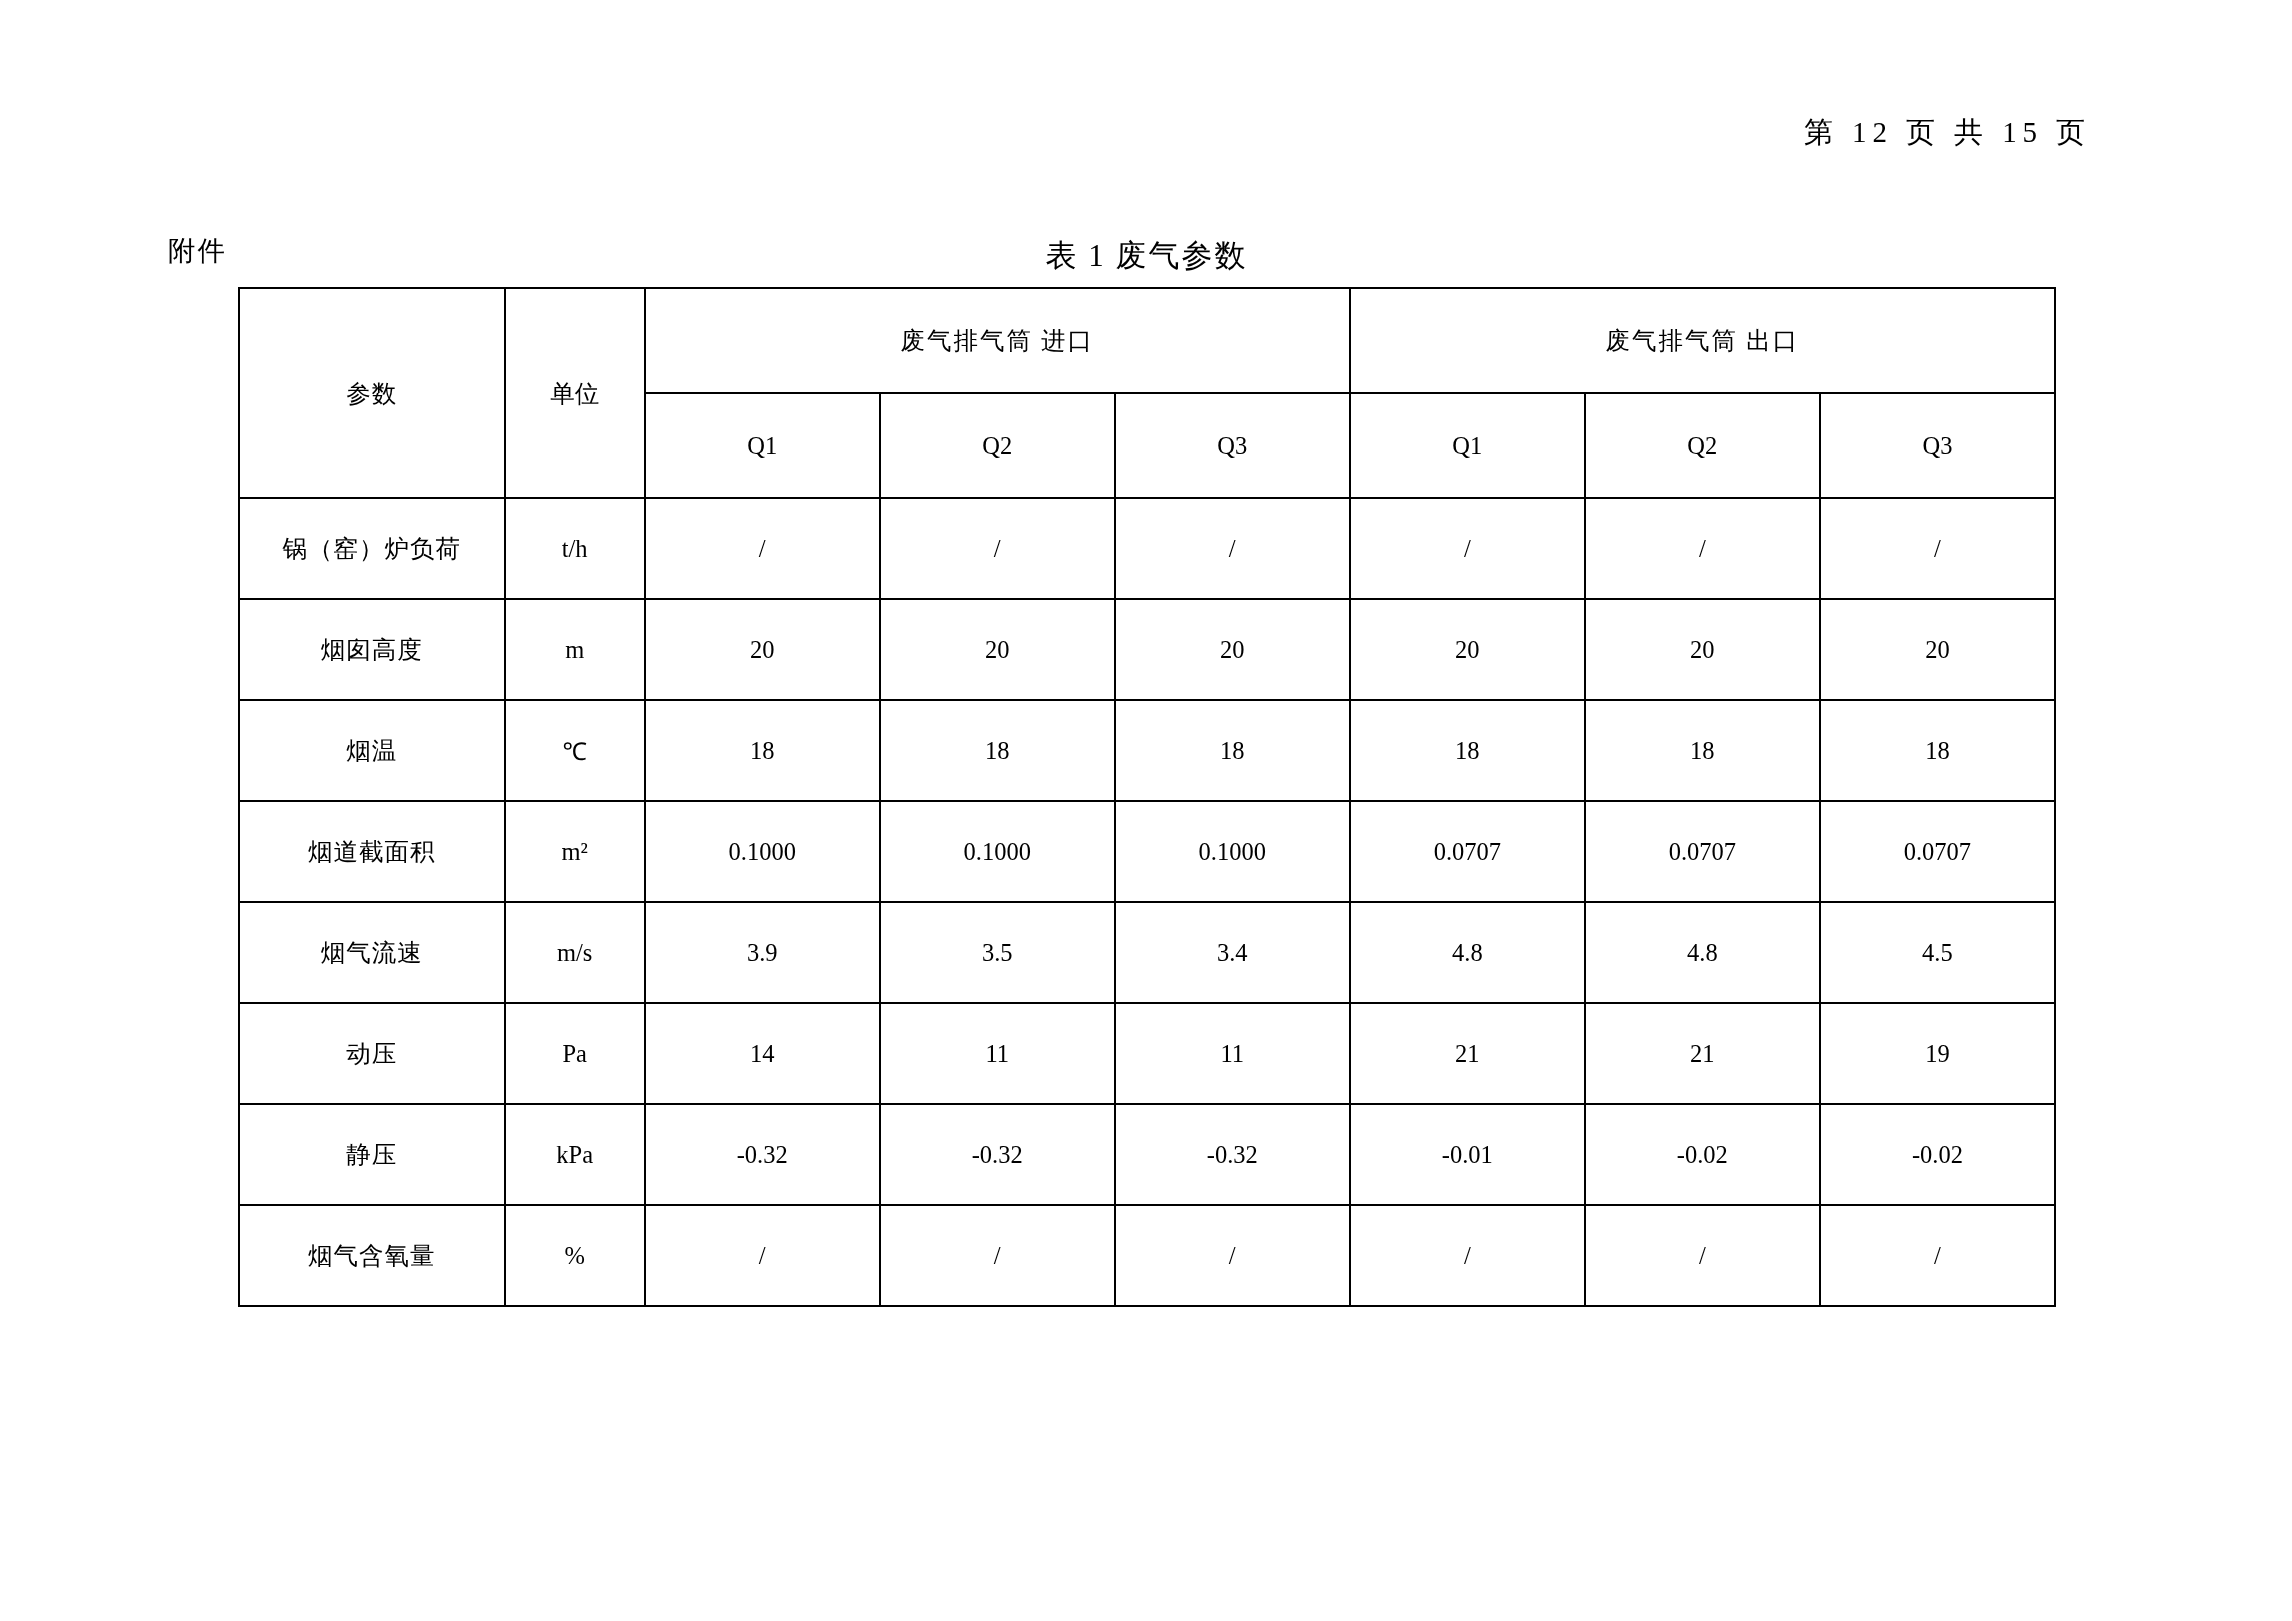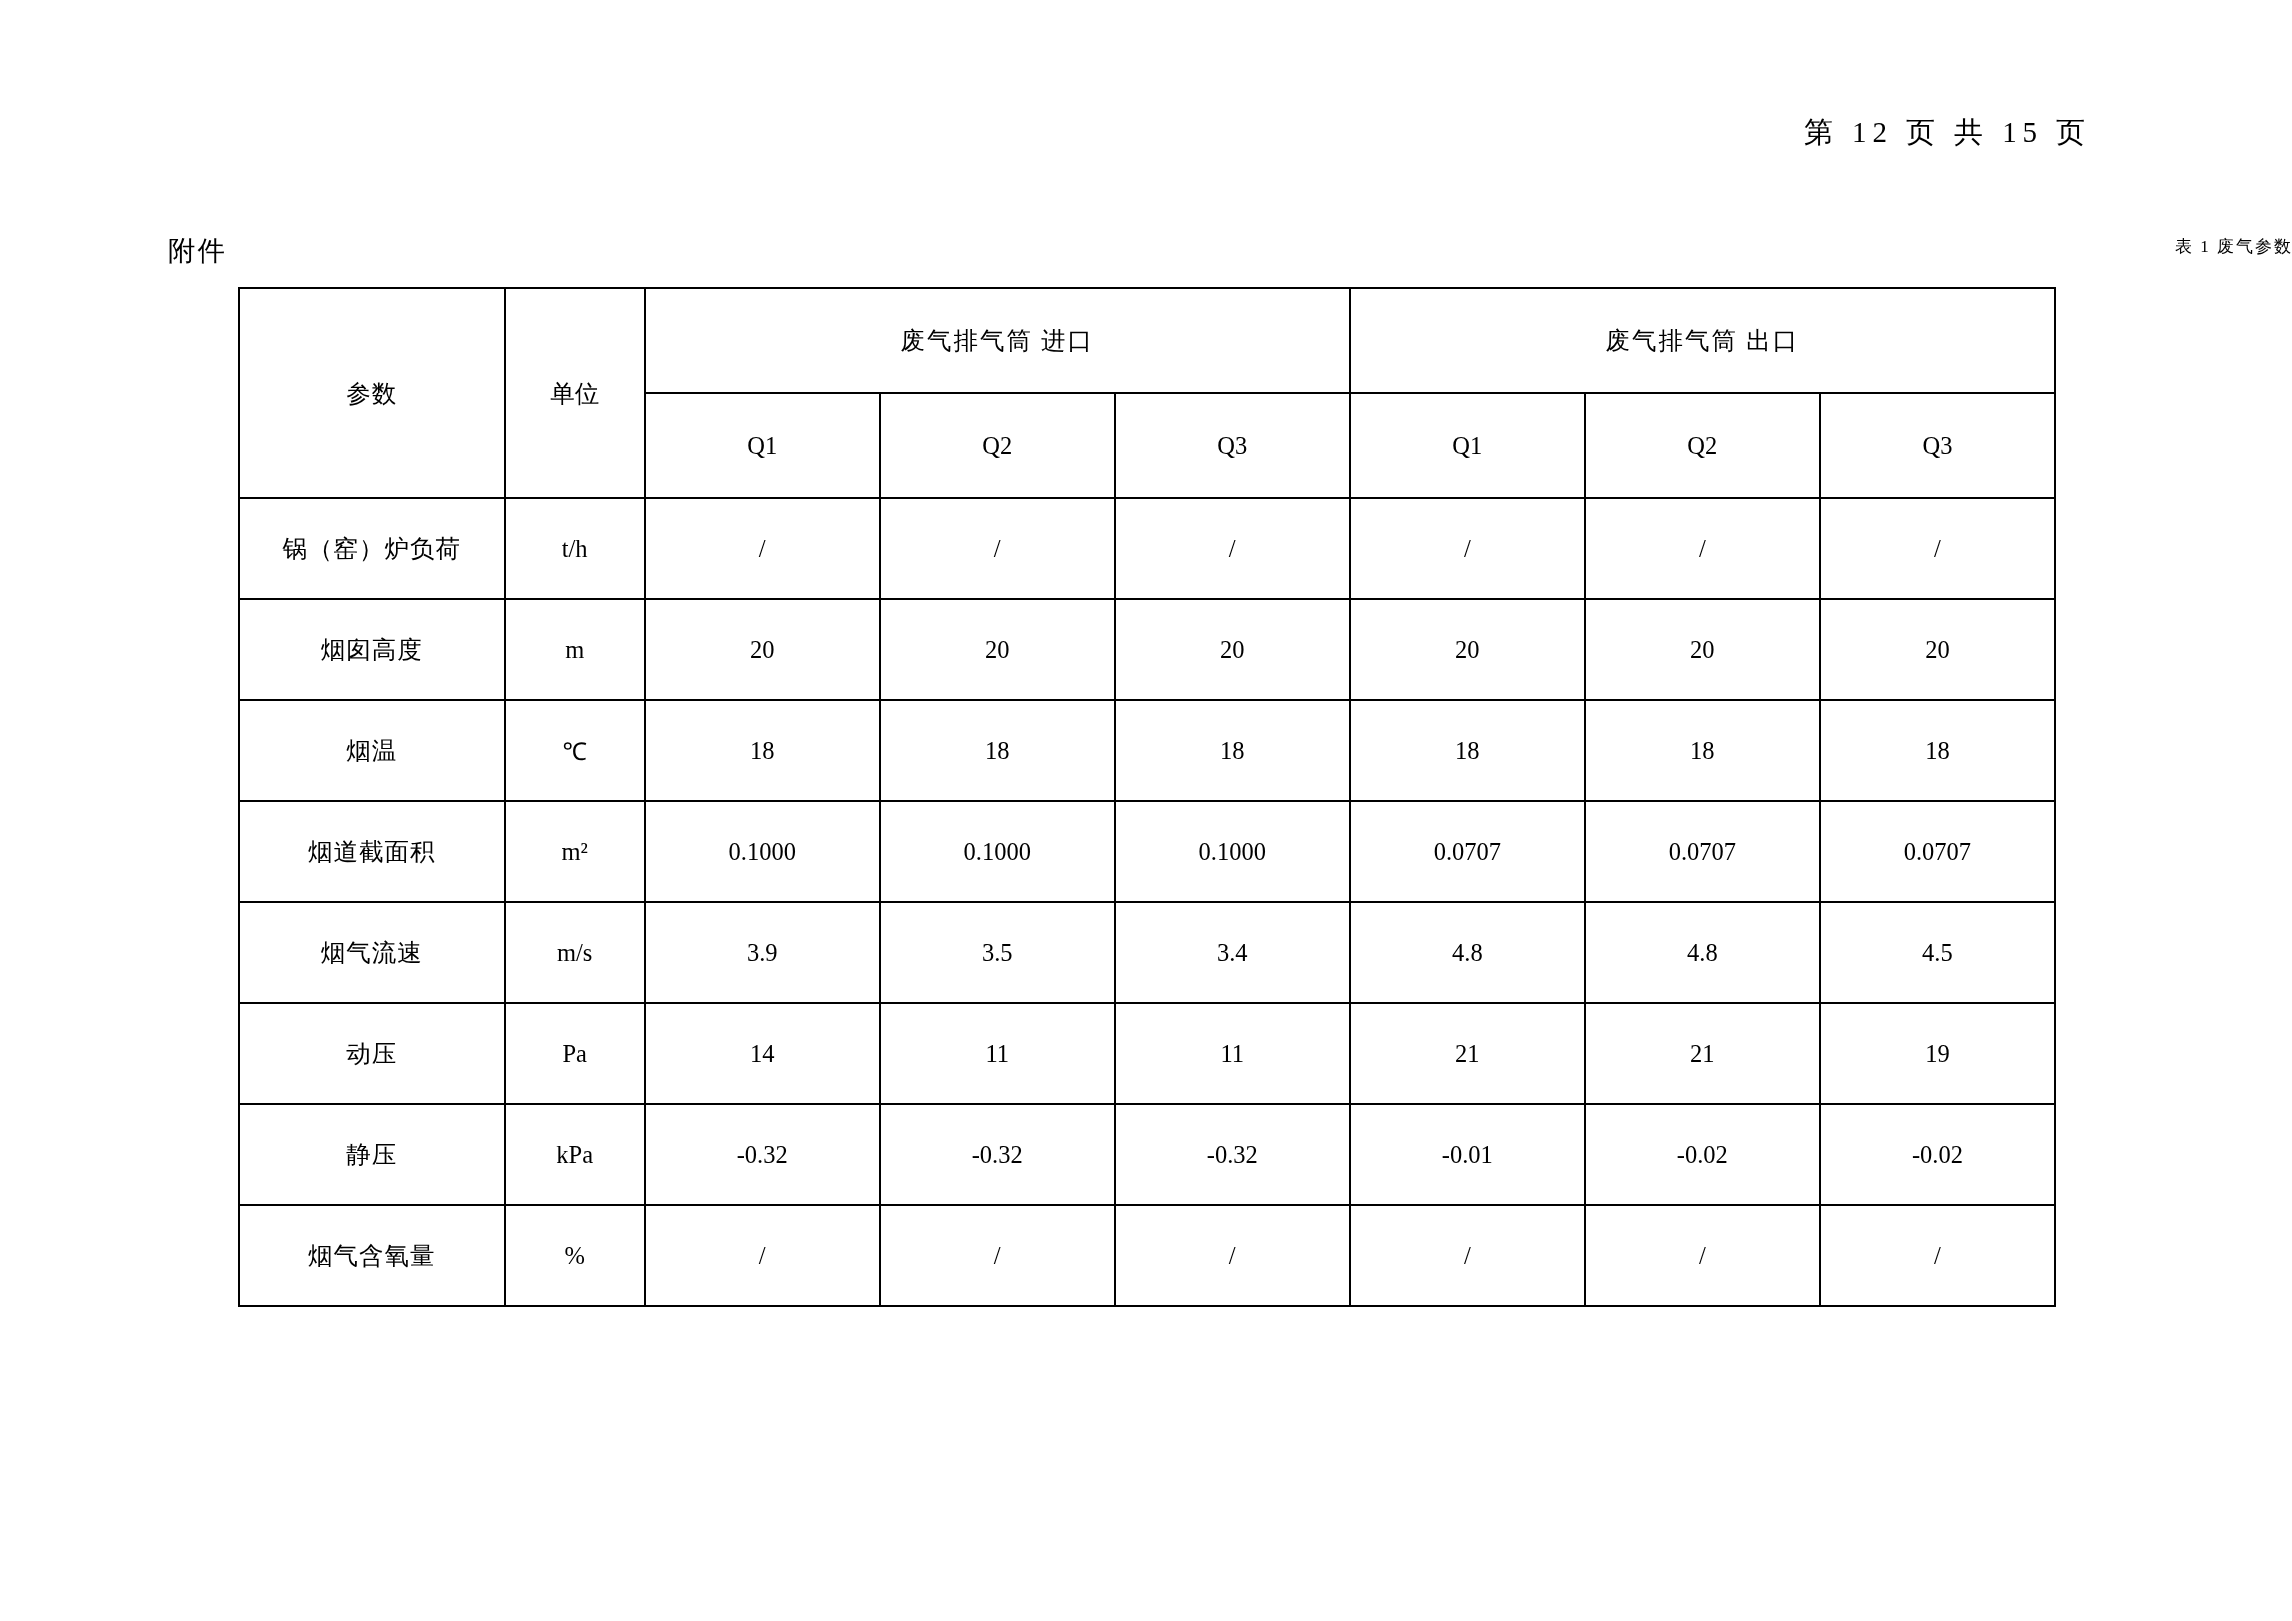"表 1 废气参数" .table-title { font-size: 17px -> 31px; text-align: right -> center }
